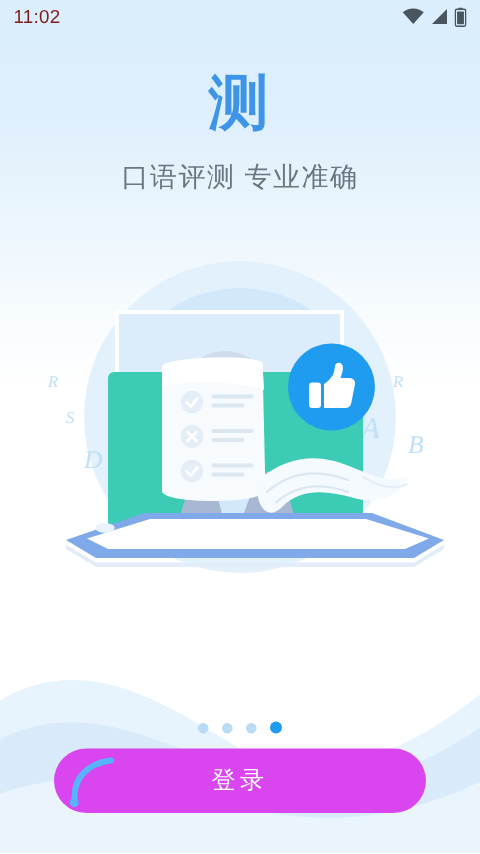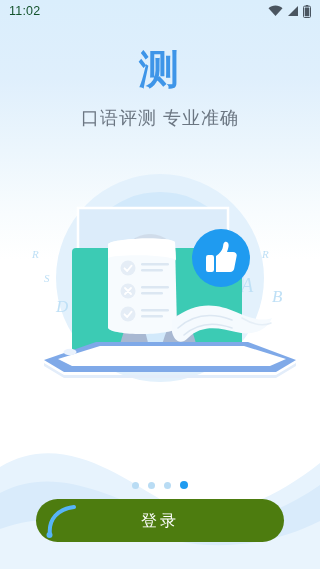"11:02" .status-time { color: #14532d -> #7f1d1d }
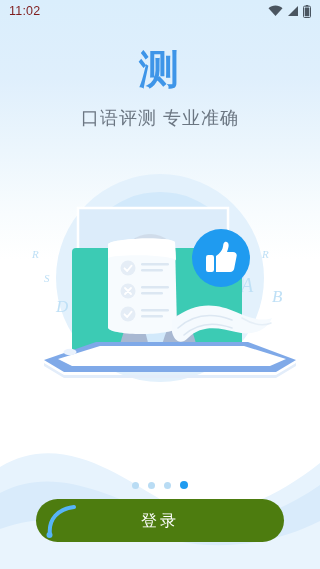"登录" .login-btn { background: #4d7c0f -> #d946ef }
